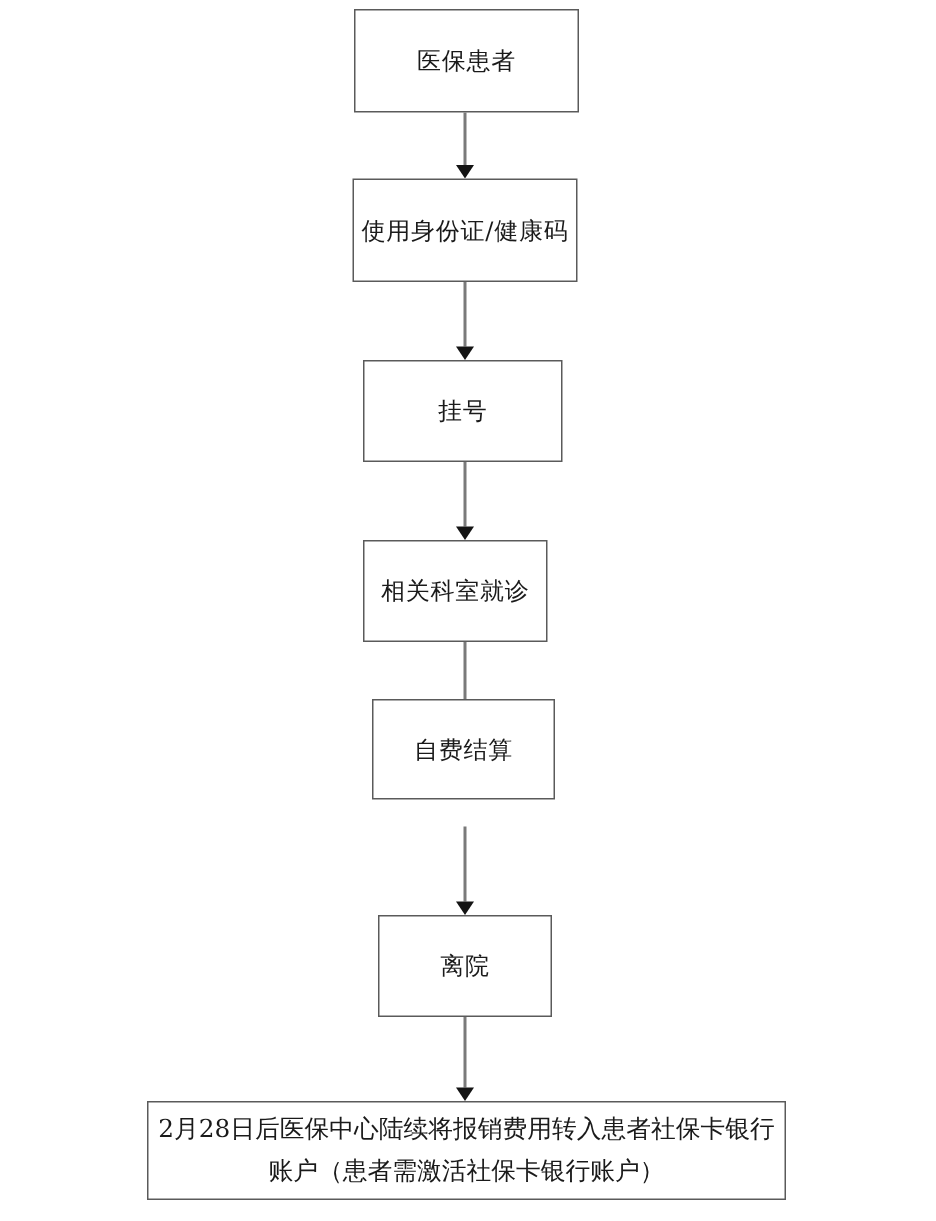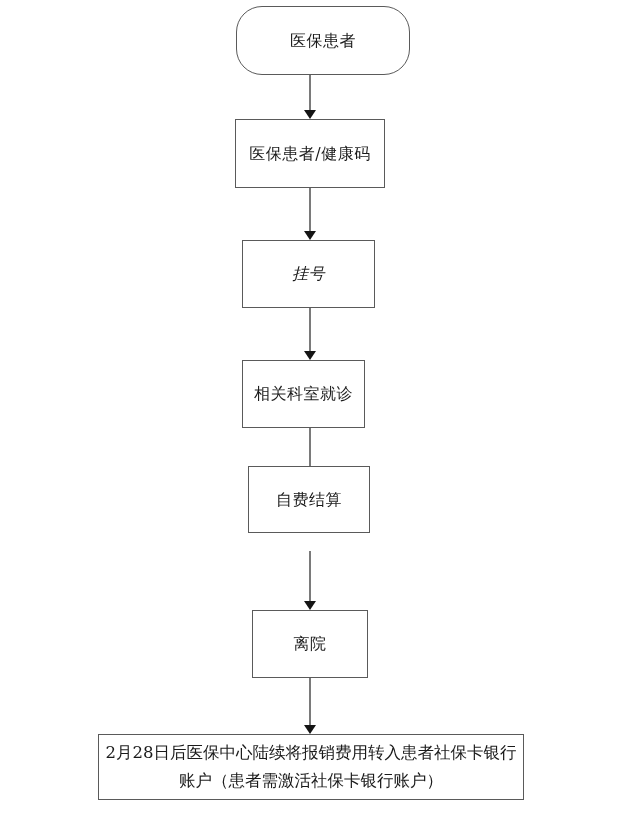"医保患者" div.node { border-radius: 26px -> none; width: 174px -> 150px }
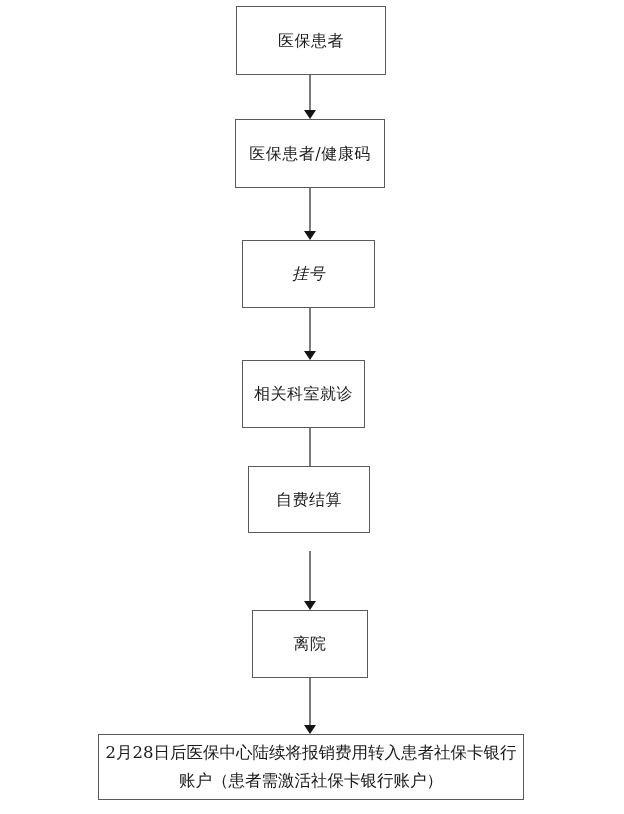"医保患者/健康码" span.node-label { text: 医保患者/ -> 使用身份证/ }
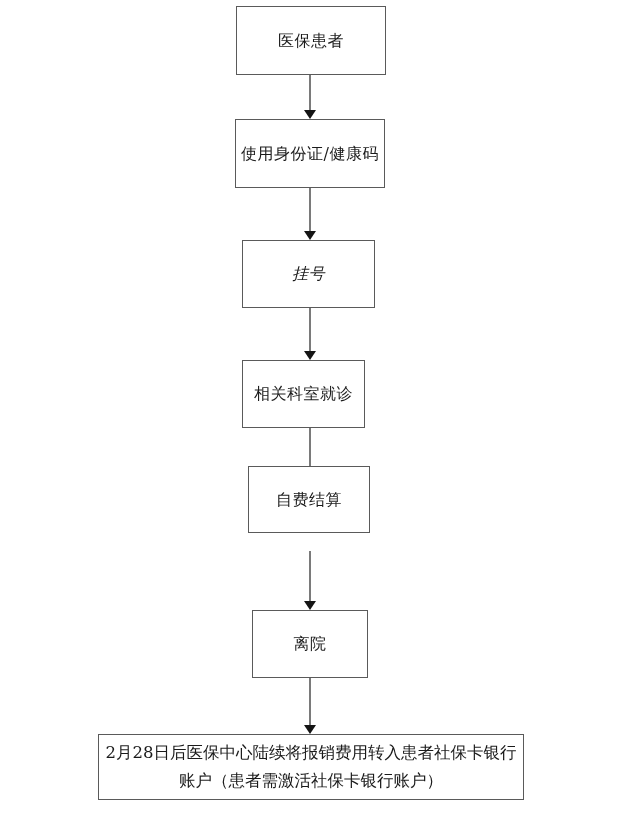"挂号" div.node { font-style: italic -> none }
